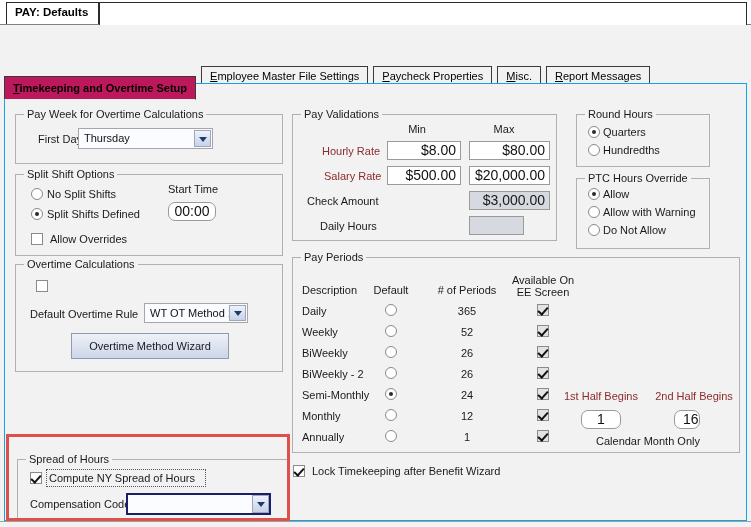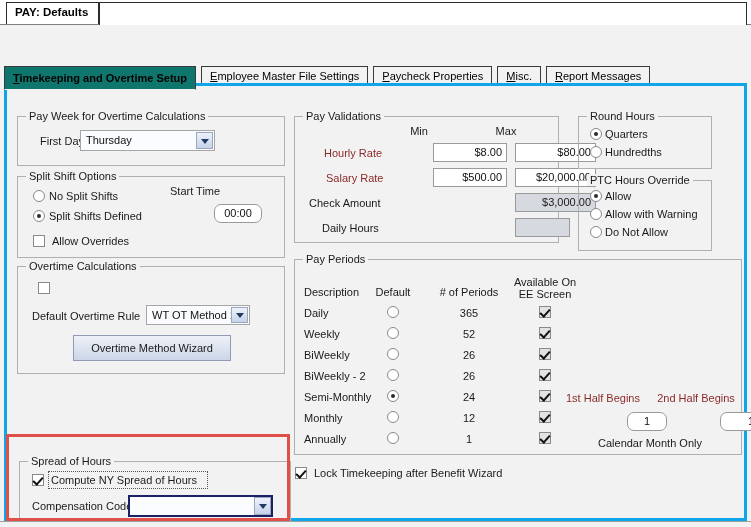"Timekeeping and Overtime Setup" .tab.active { background: #0f766e -> #be185d; top: 3px -> 13px }
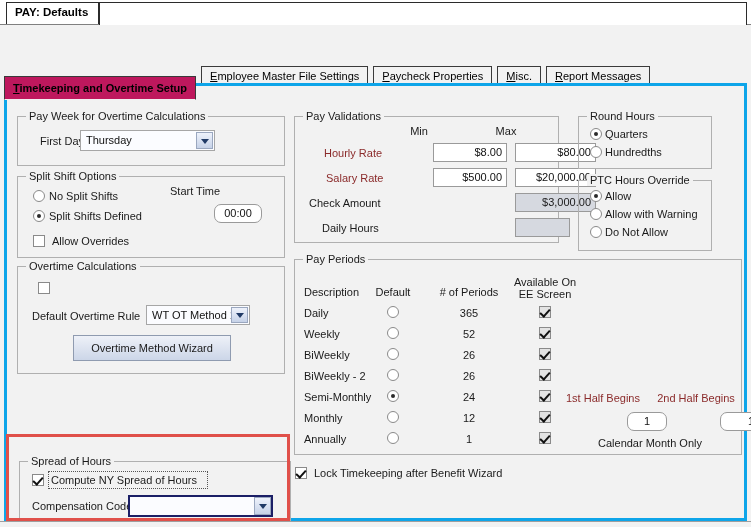"Pay Week for Overtime Calculations" .tab-body { border: 3px solid #0ea5e9 -> 1px solid #0ea5e9 }
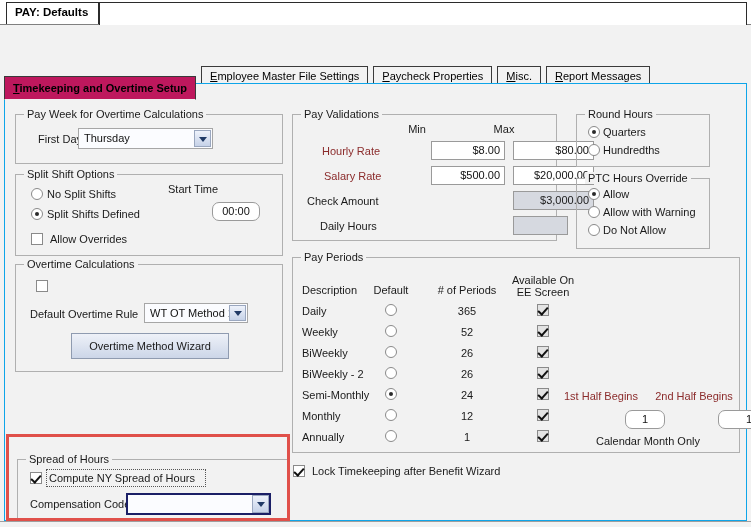"$8.00" .tb { font-size: 11px -> 14px; margin-left: 44px -> none }
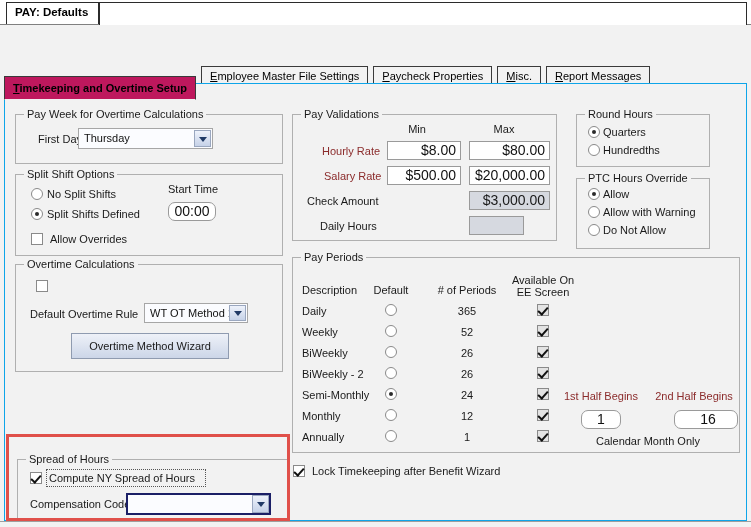"16" div.tb { width: 64px -> 26px }
